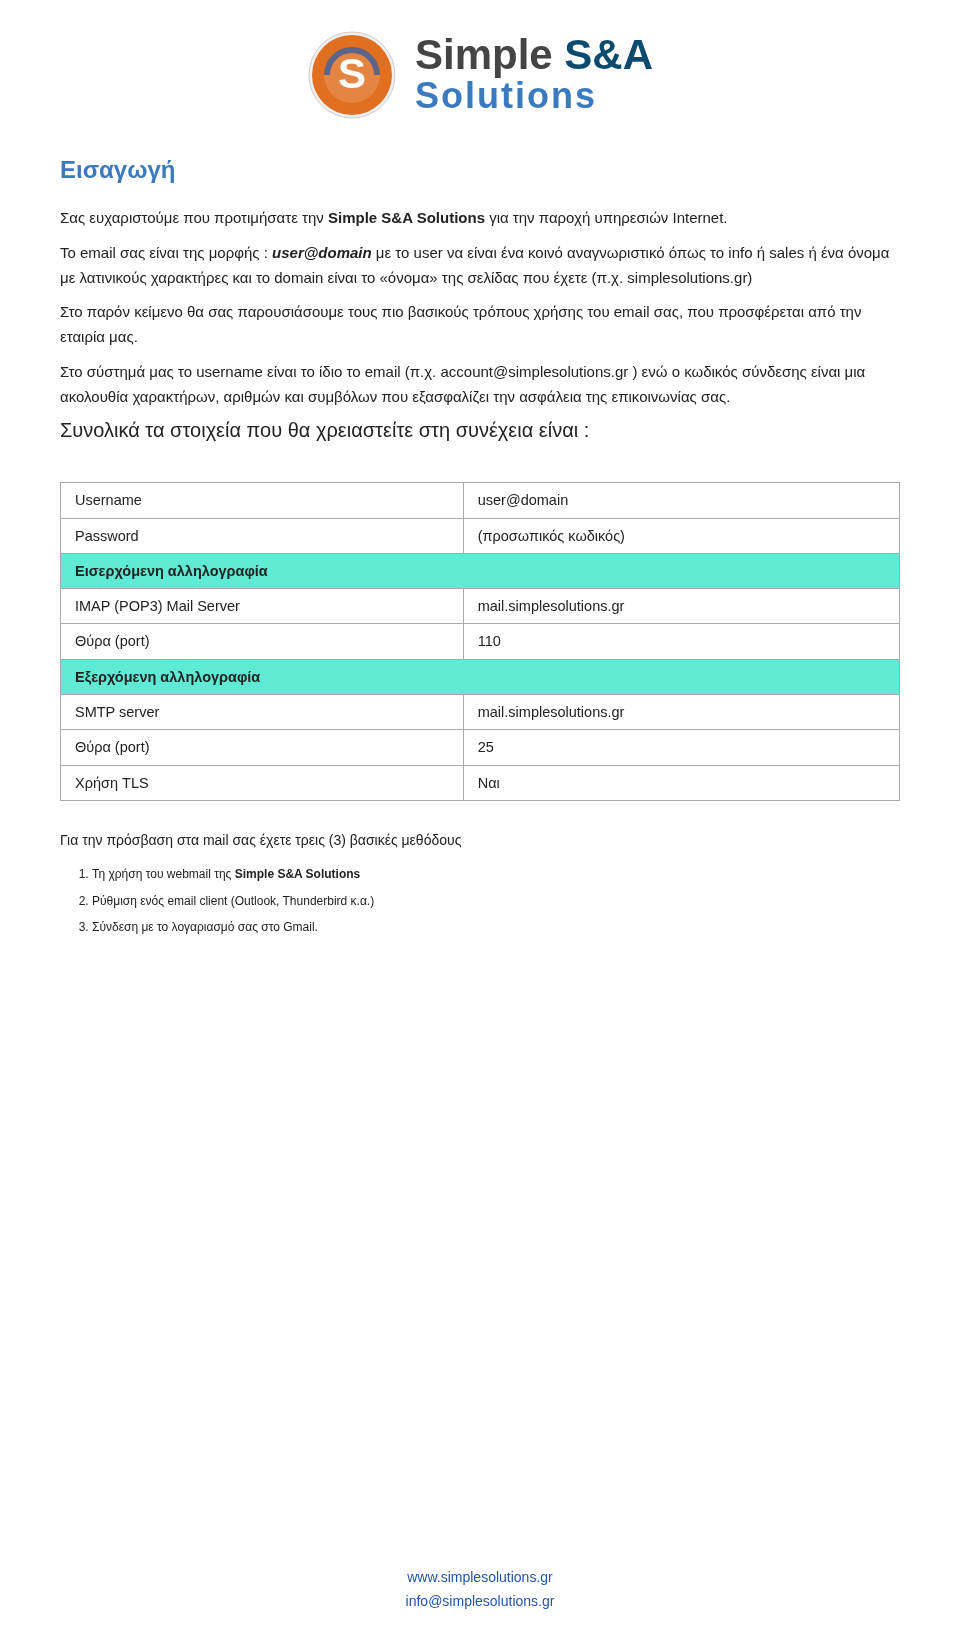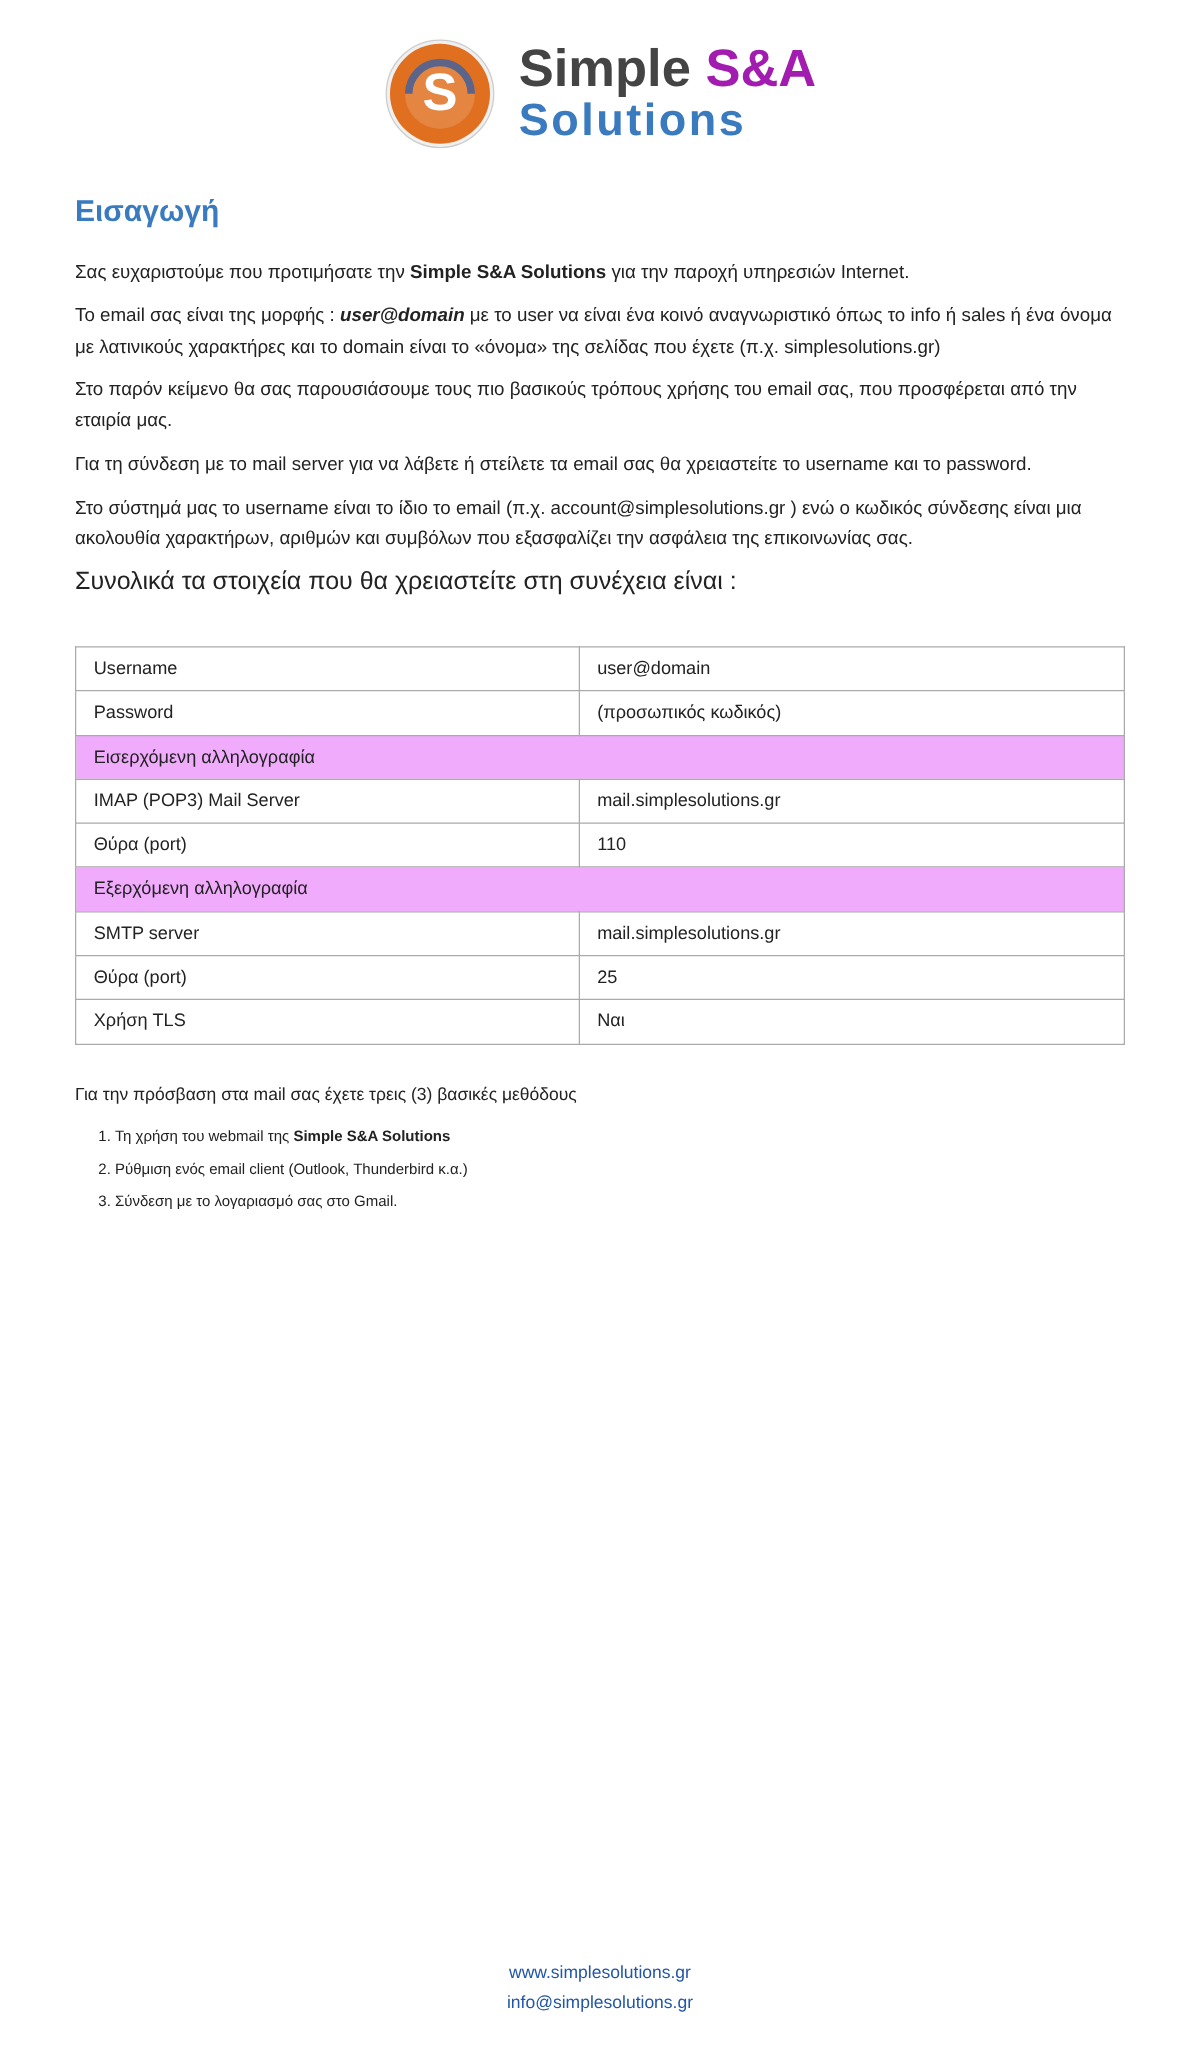"S&A" .logo-simple span.sa { color: #a21caf -> #0c4a6e }
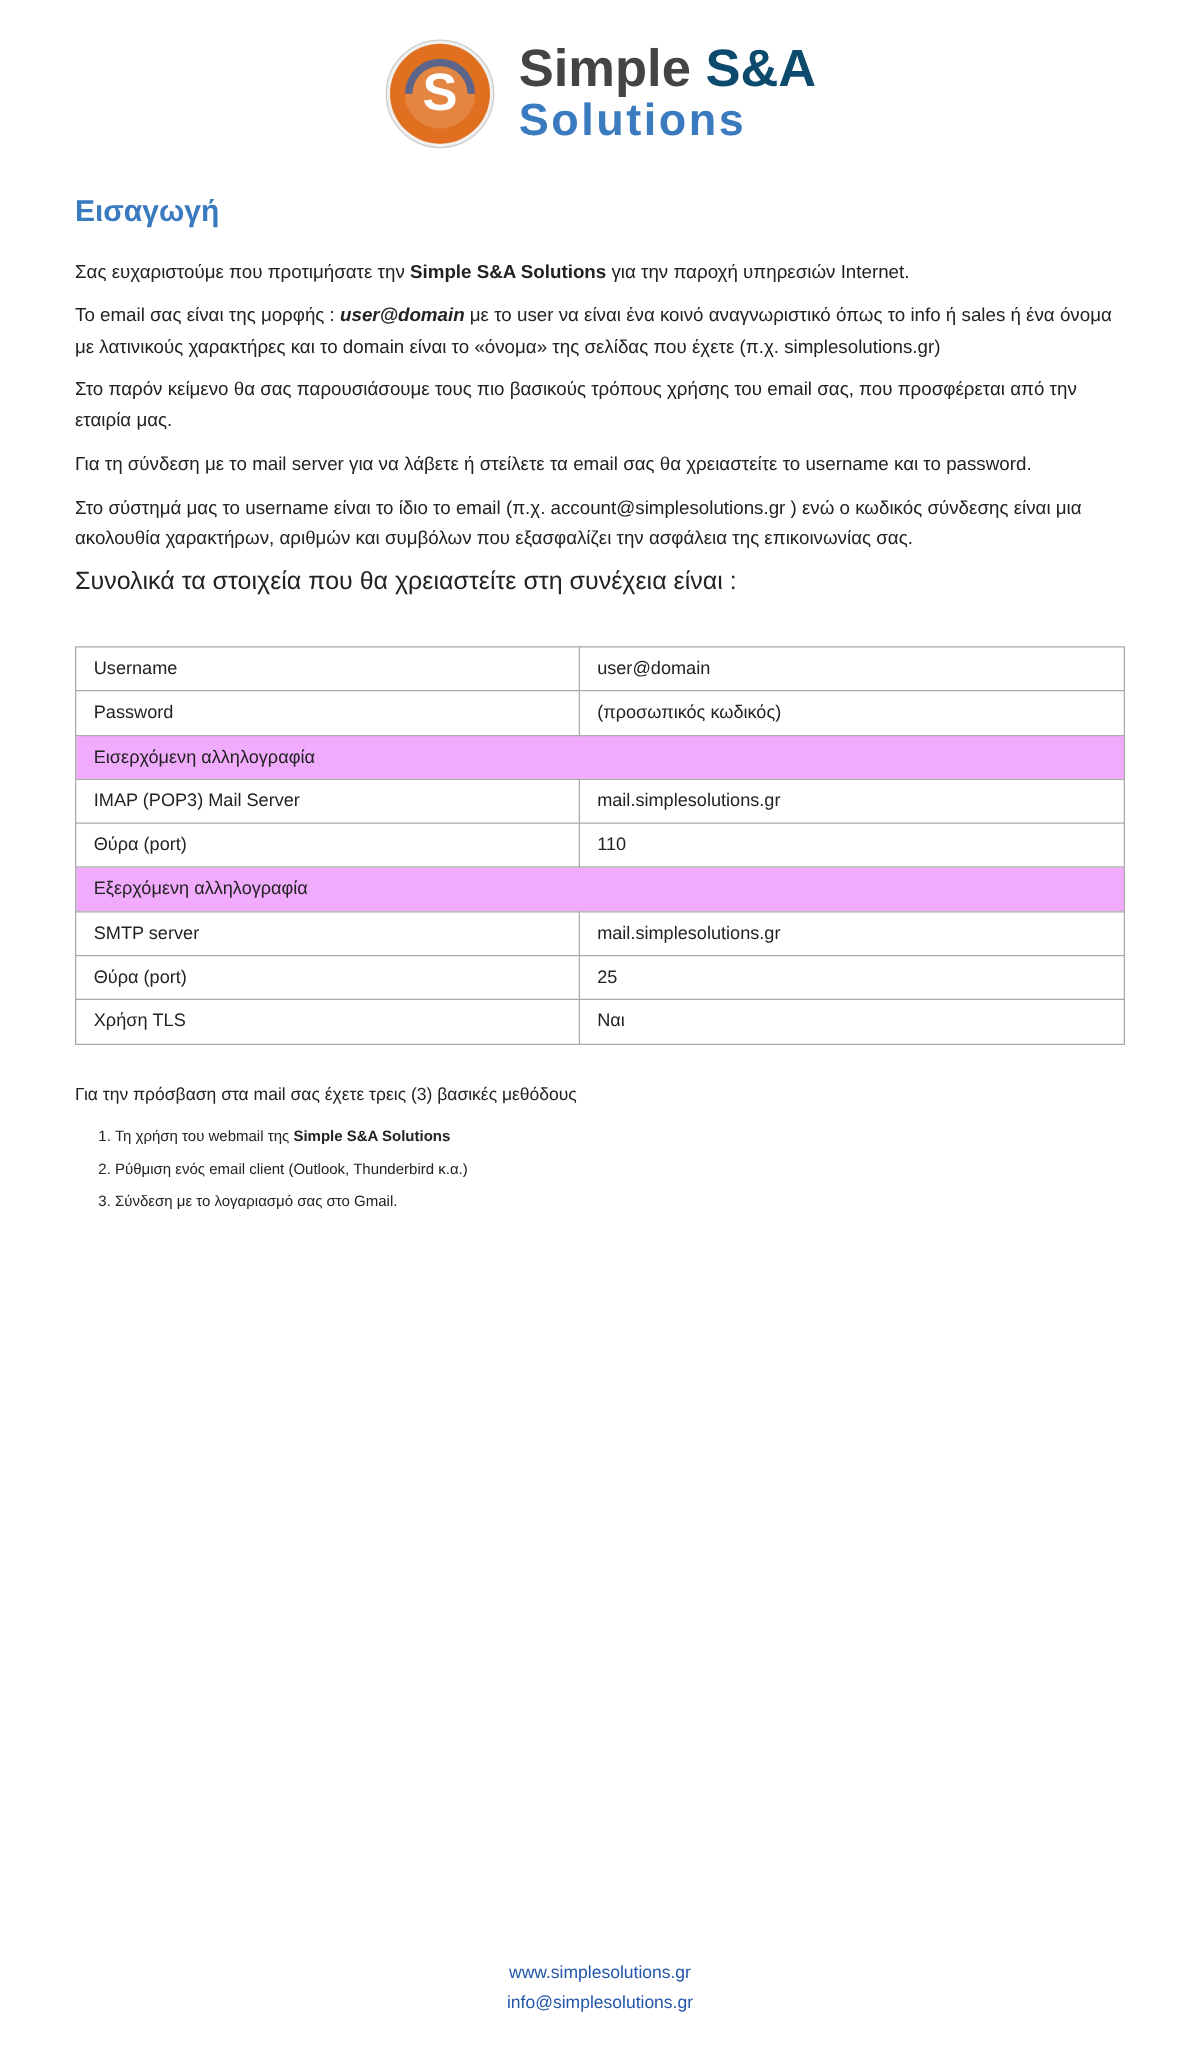"Για τη σύνδεση με το" p { html: <p>Για τη σύνδεση με το mail server για να λάβετε ή στείλετε τα email σας θα χρειαστείτε το username και το password.</p> -> none }
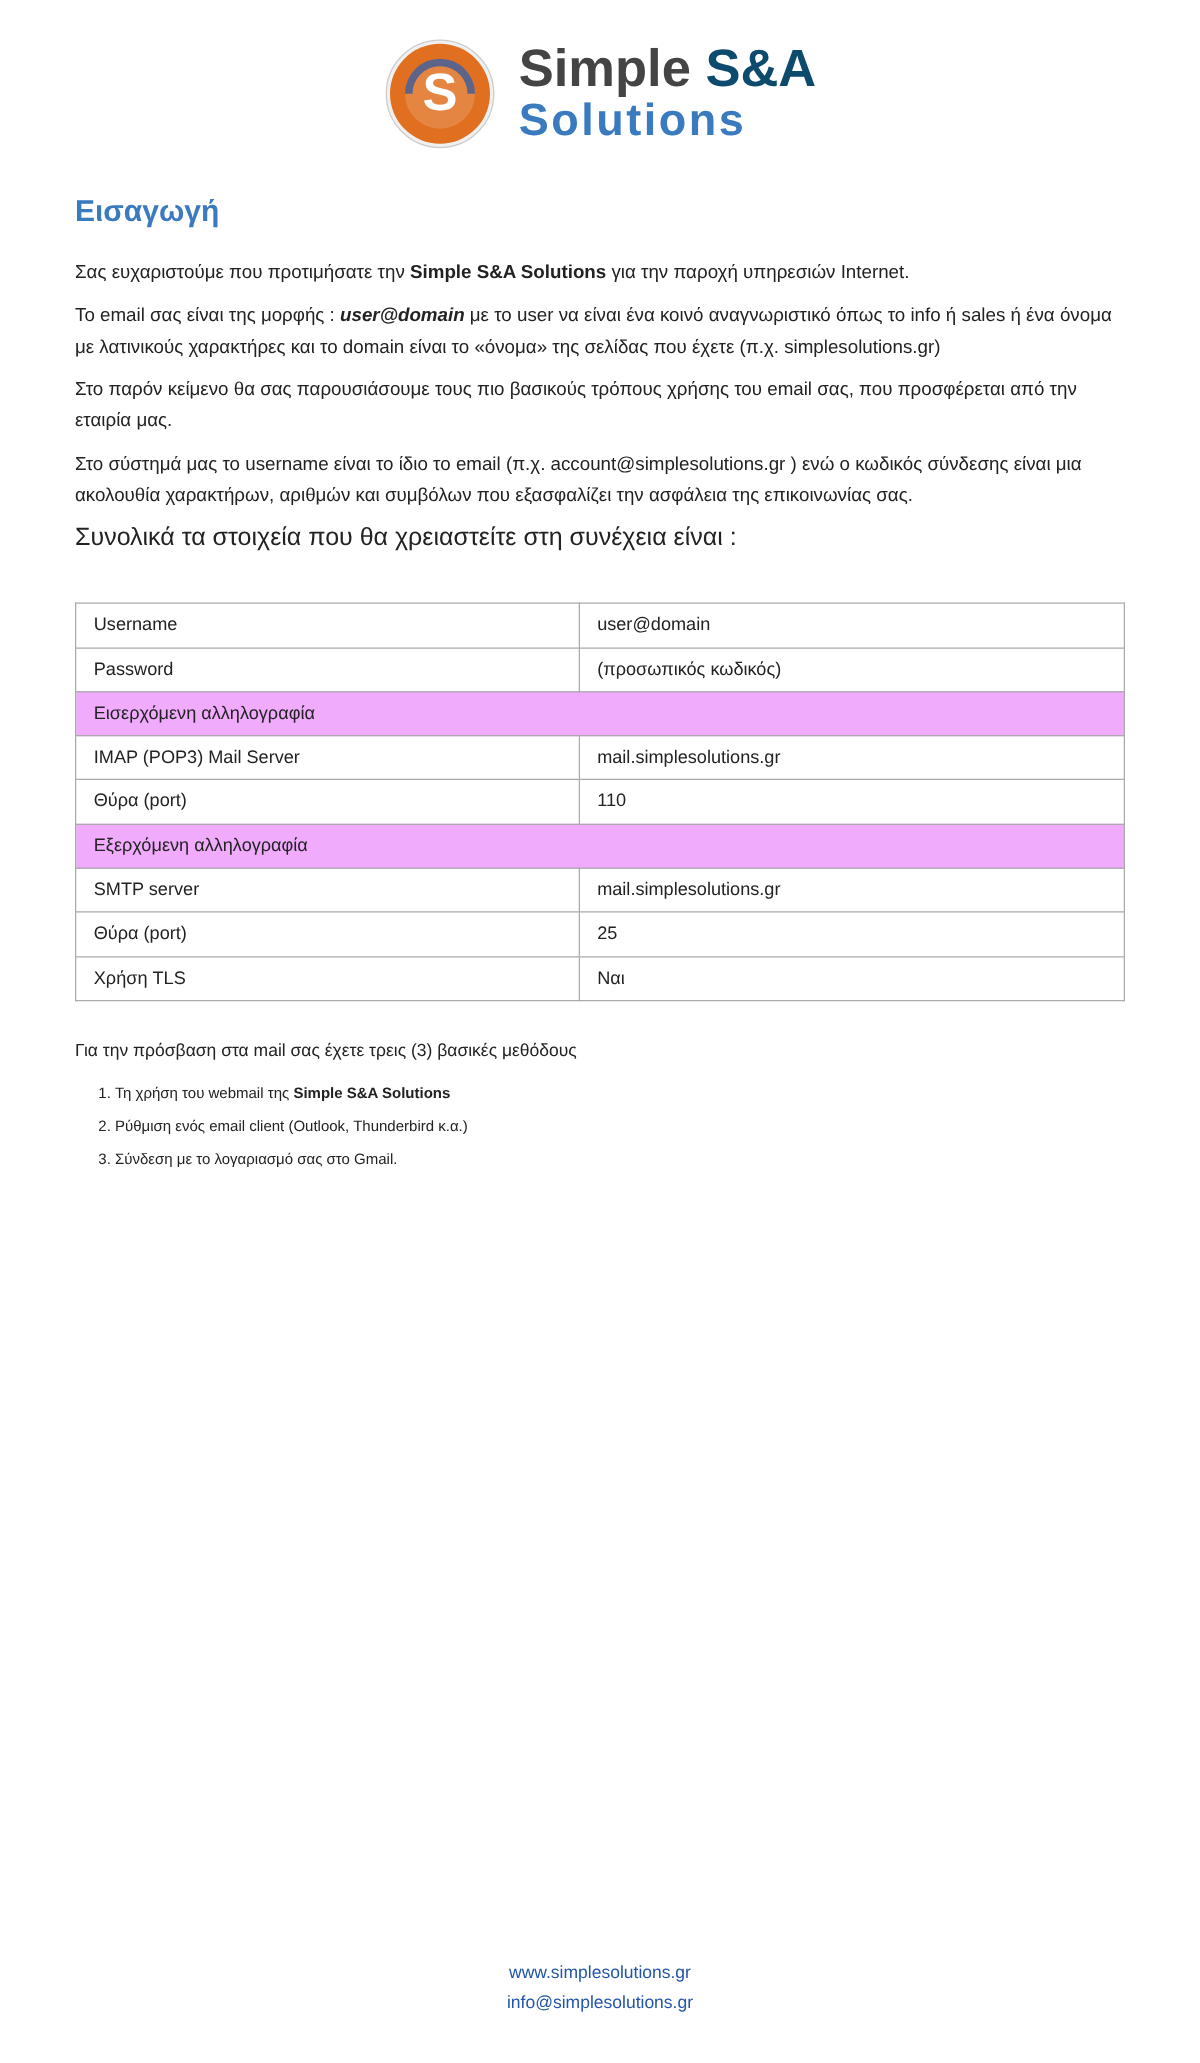"Εισερχόμενη αλληλογραφία" .info-table td.section-header { background: #f0abfc -> #5eead4; font-weight: normal -> bold }
